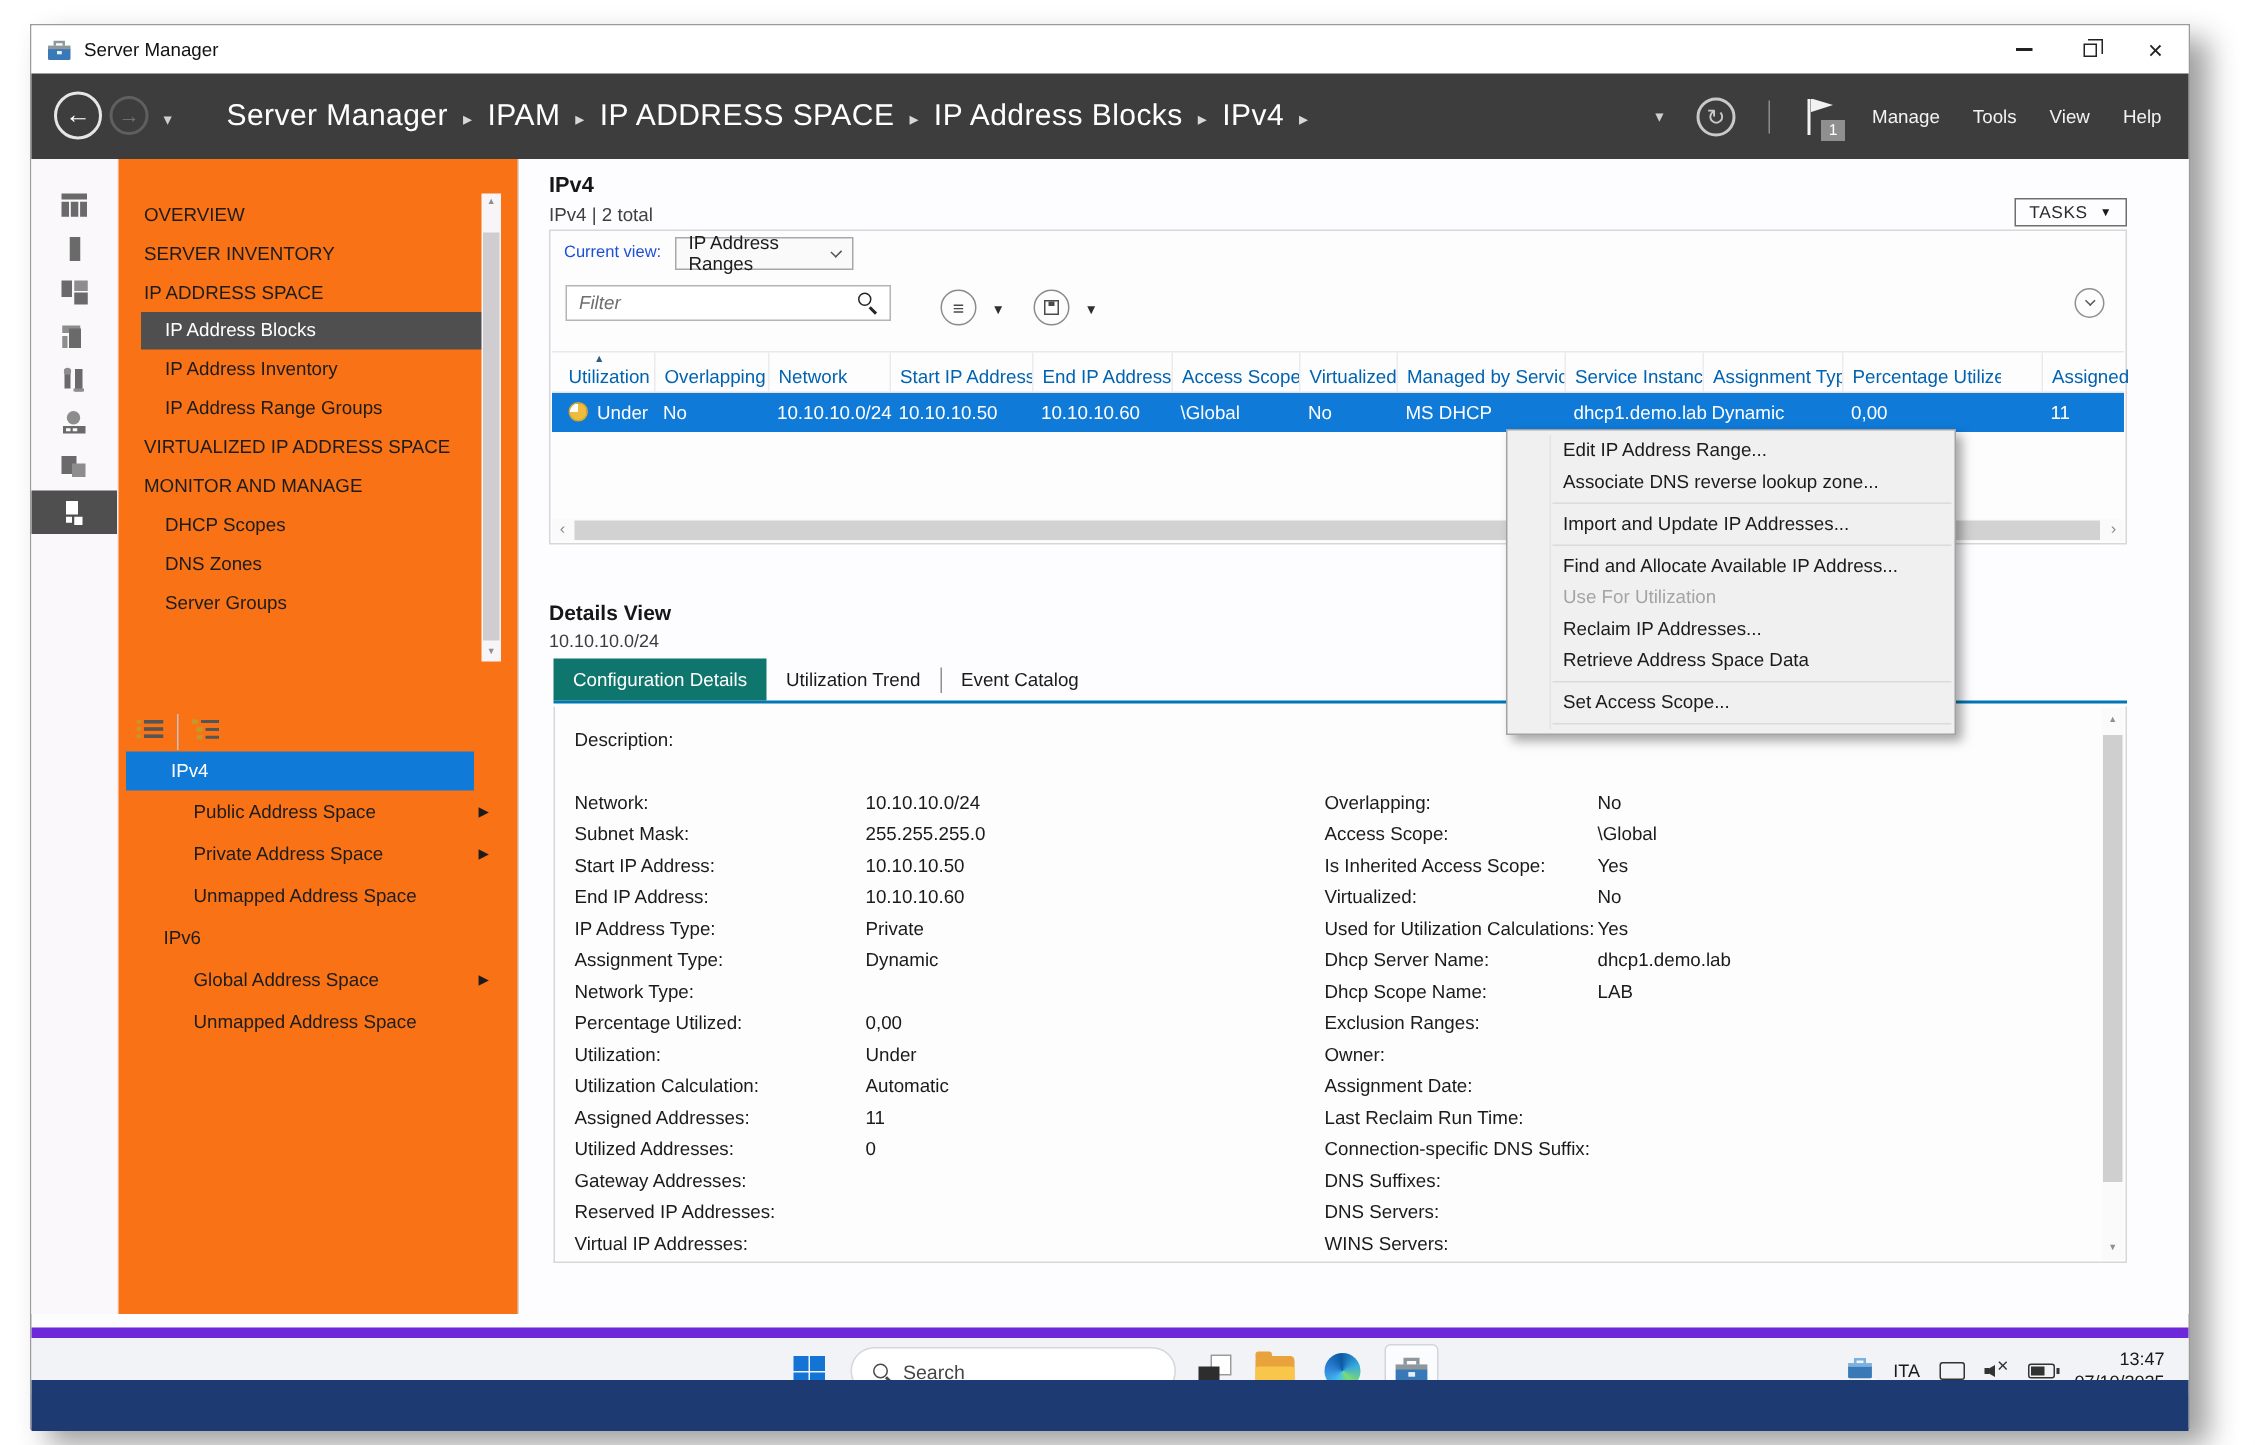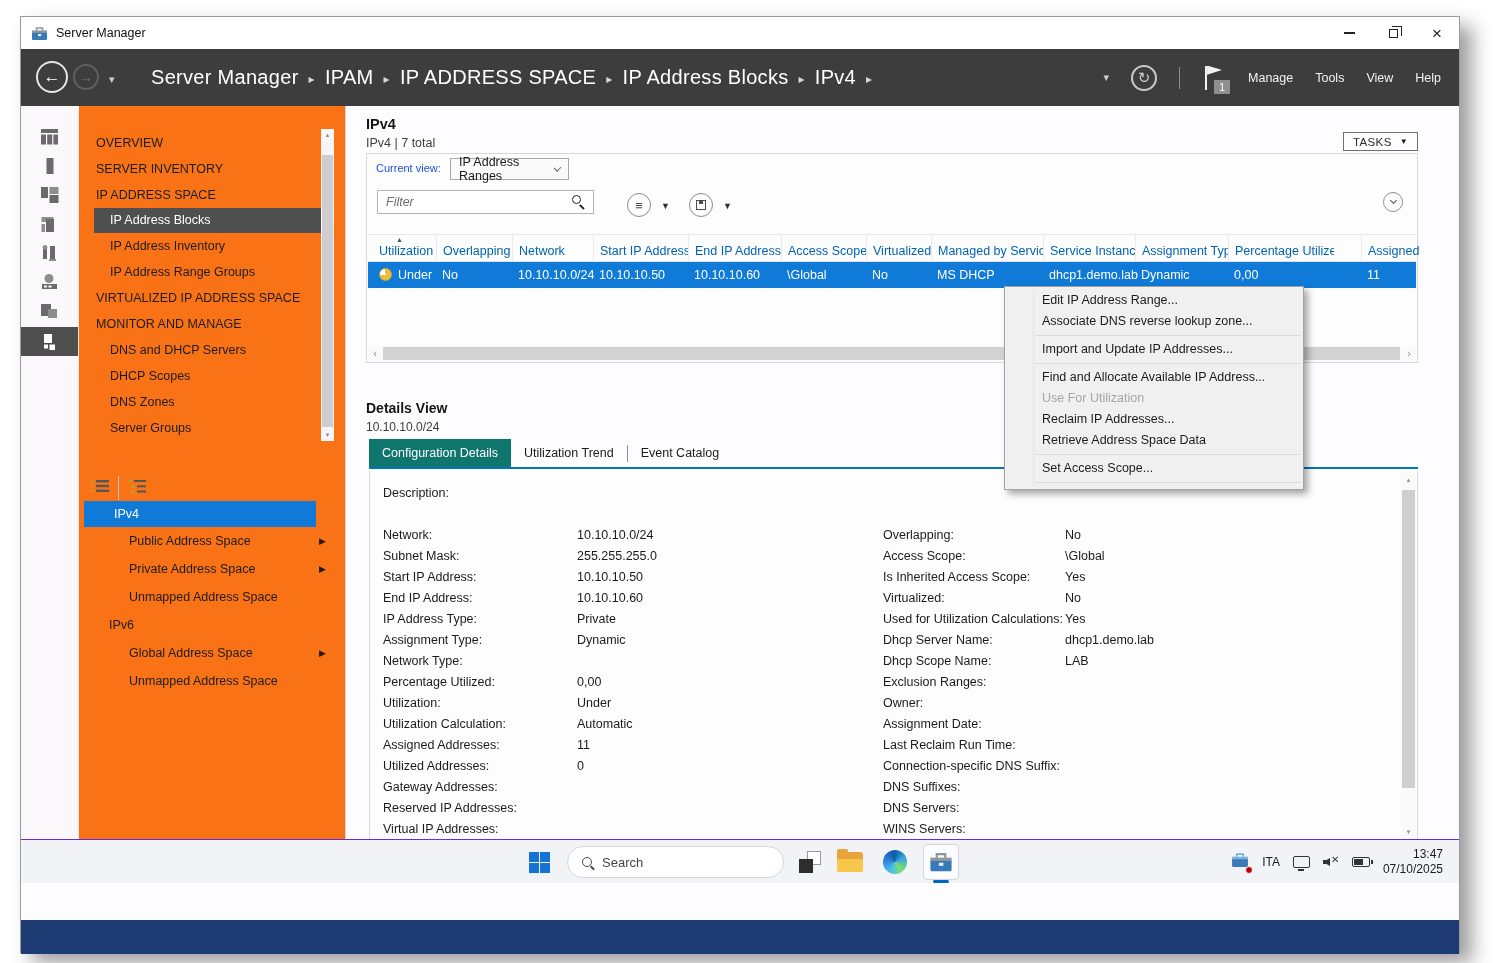"IPv4 | 7 total" div.ab { text: 7 -> 2 }
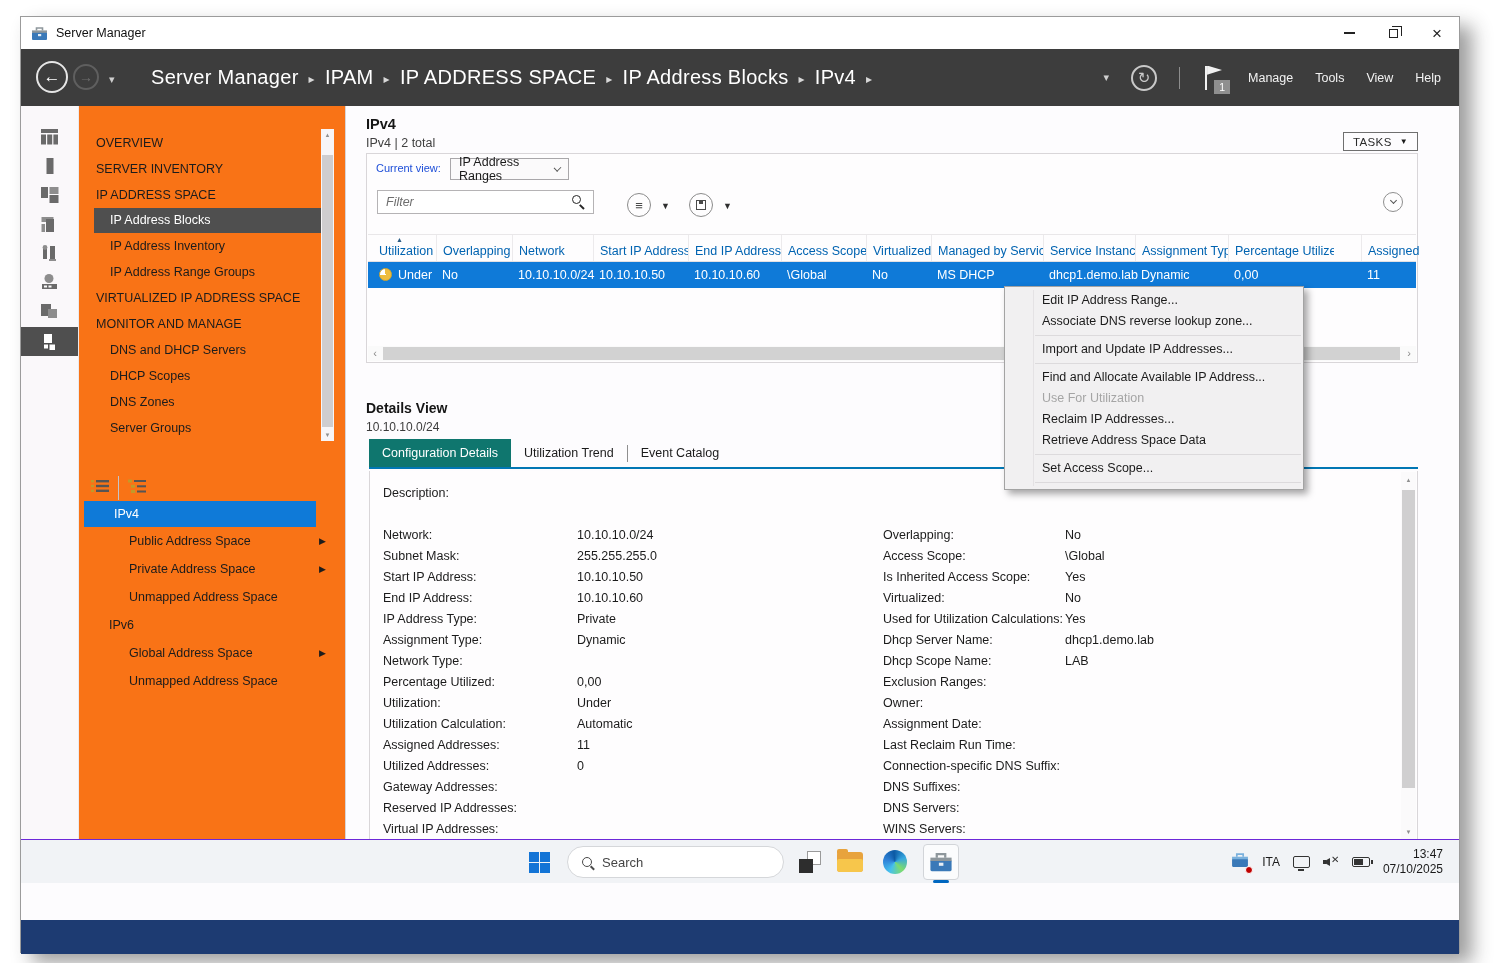"DNS and DHCP Servers" div.nitem { html: <div>DNS and DHCP Servers</div> -> none }
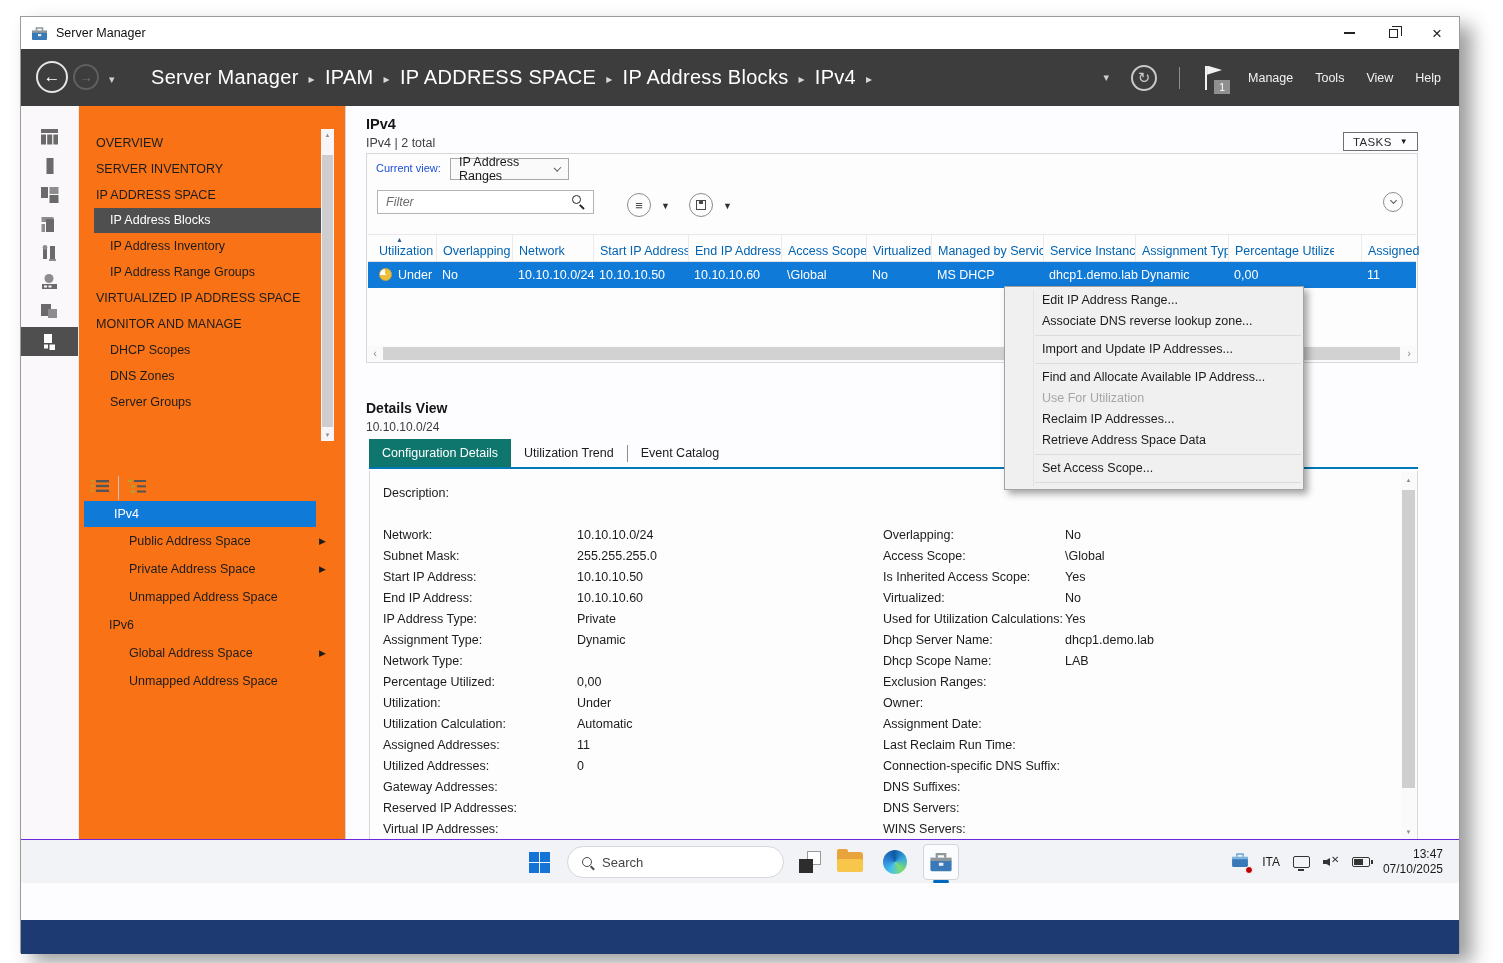"Search" .taskbar { border-top: 1px solid #6d28d9 -> 7px solid #6d28d9; top: 822px -> 868px }
